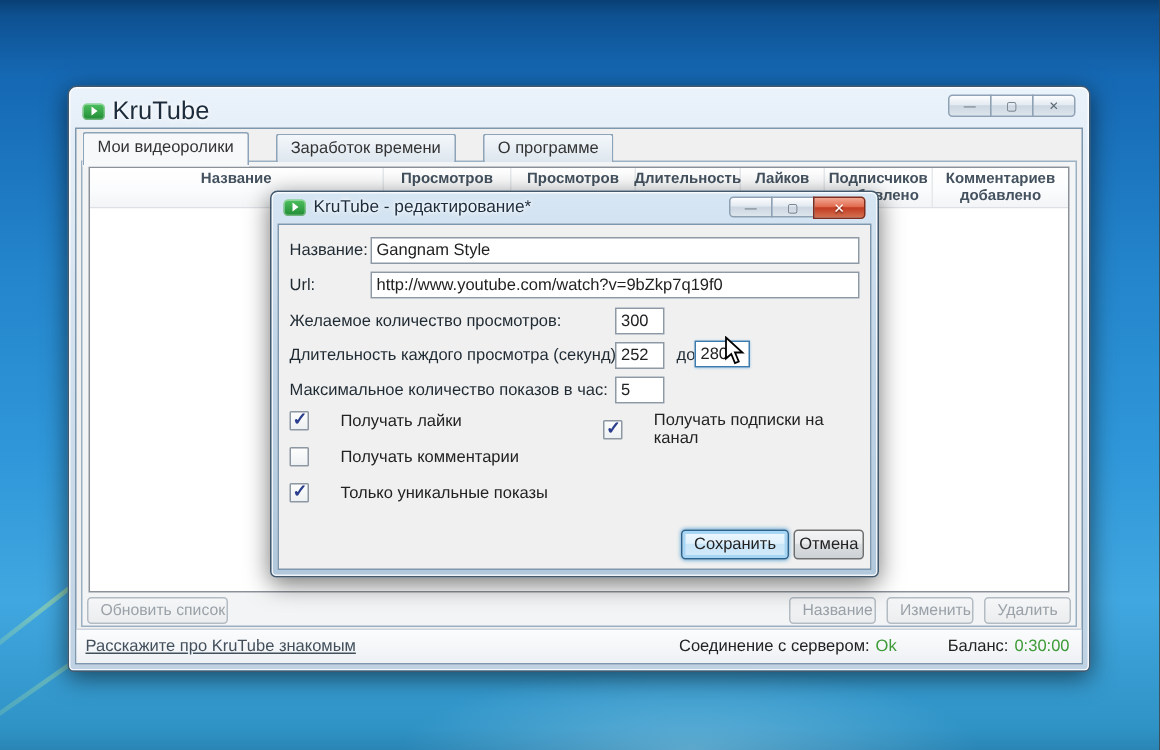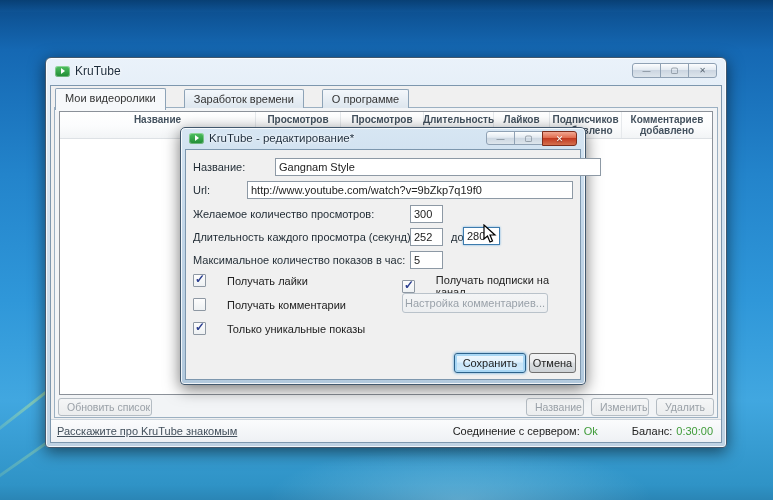"KruTube" .title-text { font-size: 12px -> 17px }
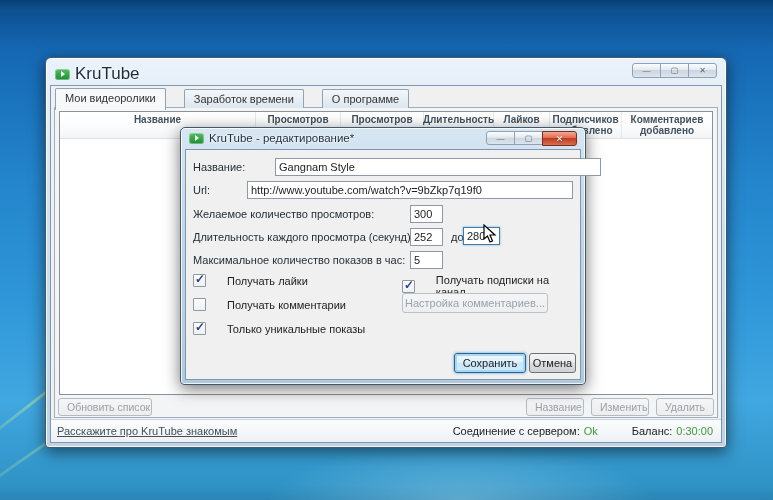"Gangnam Style" input.tbox { margin-left: 28px -> none }
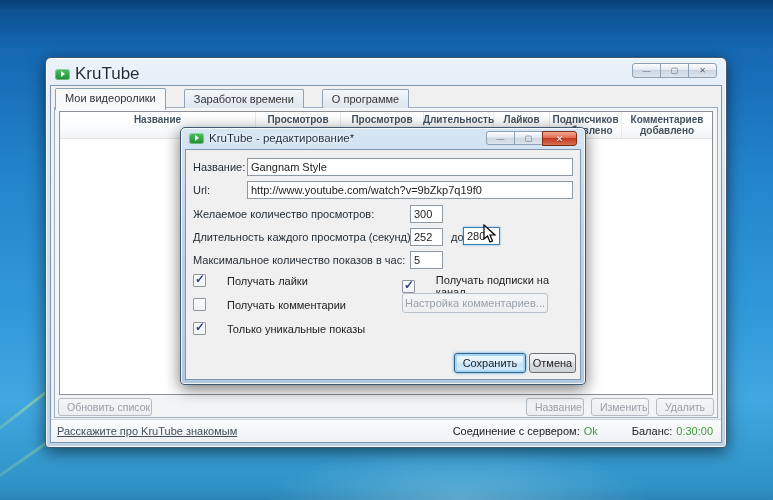"Настройка комментариев..." div.dlg-btn { html: <div>Настройка комментариев...</div> -> none }
